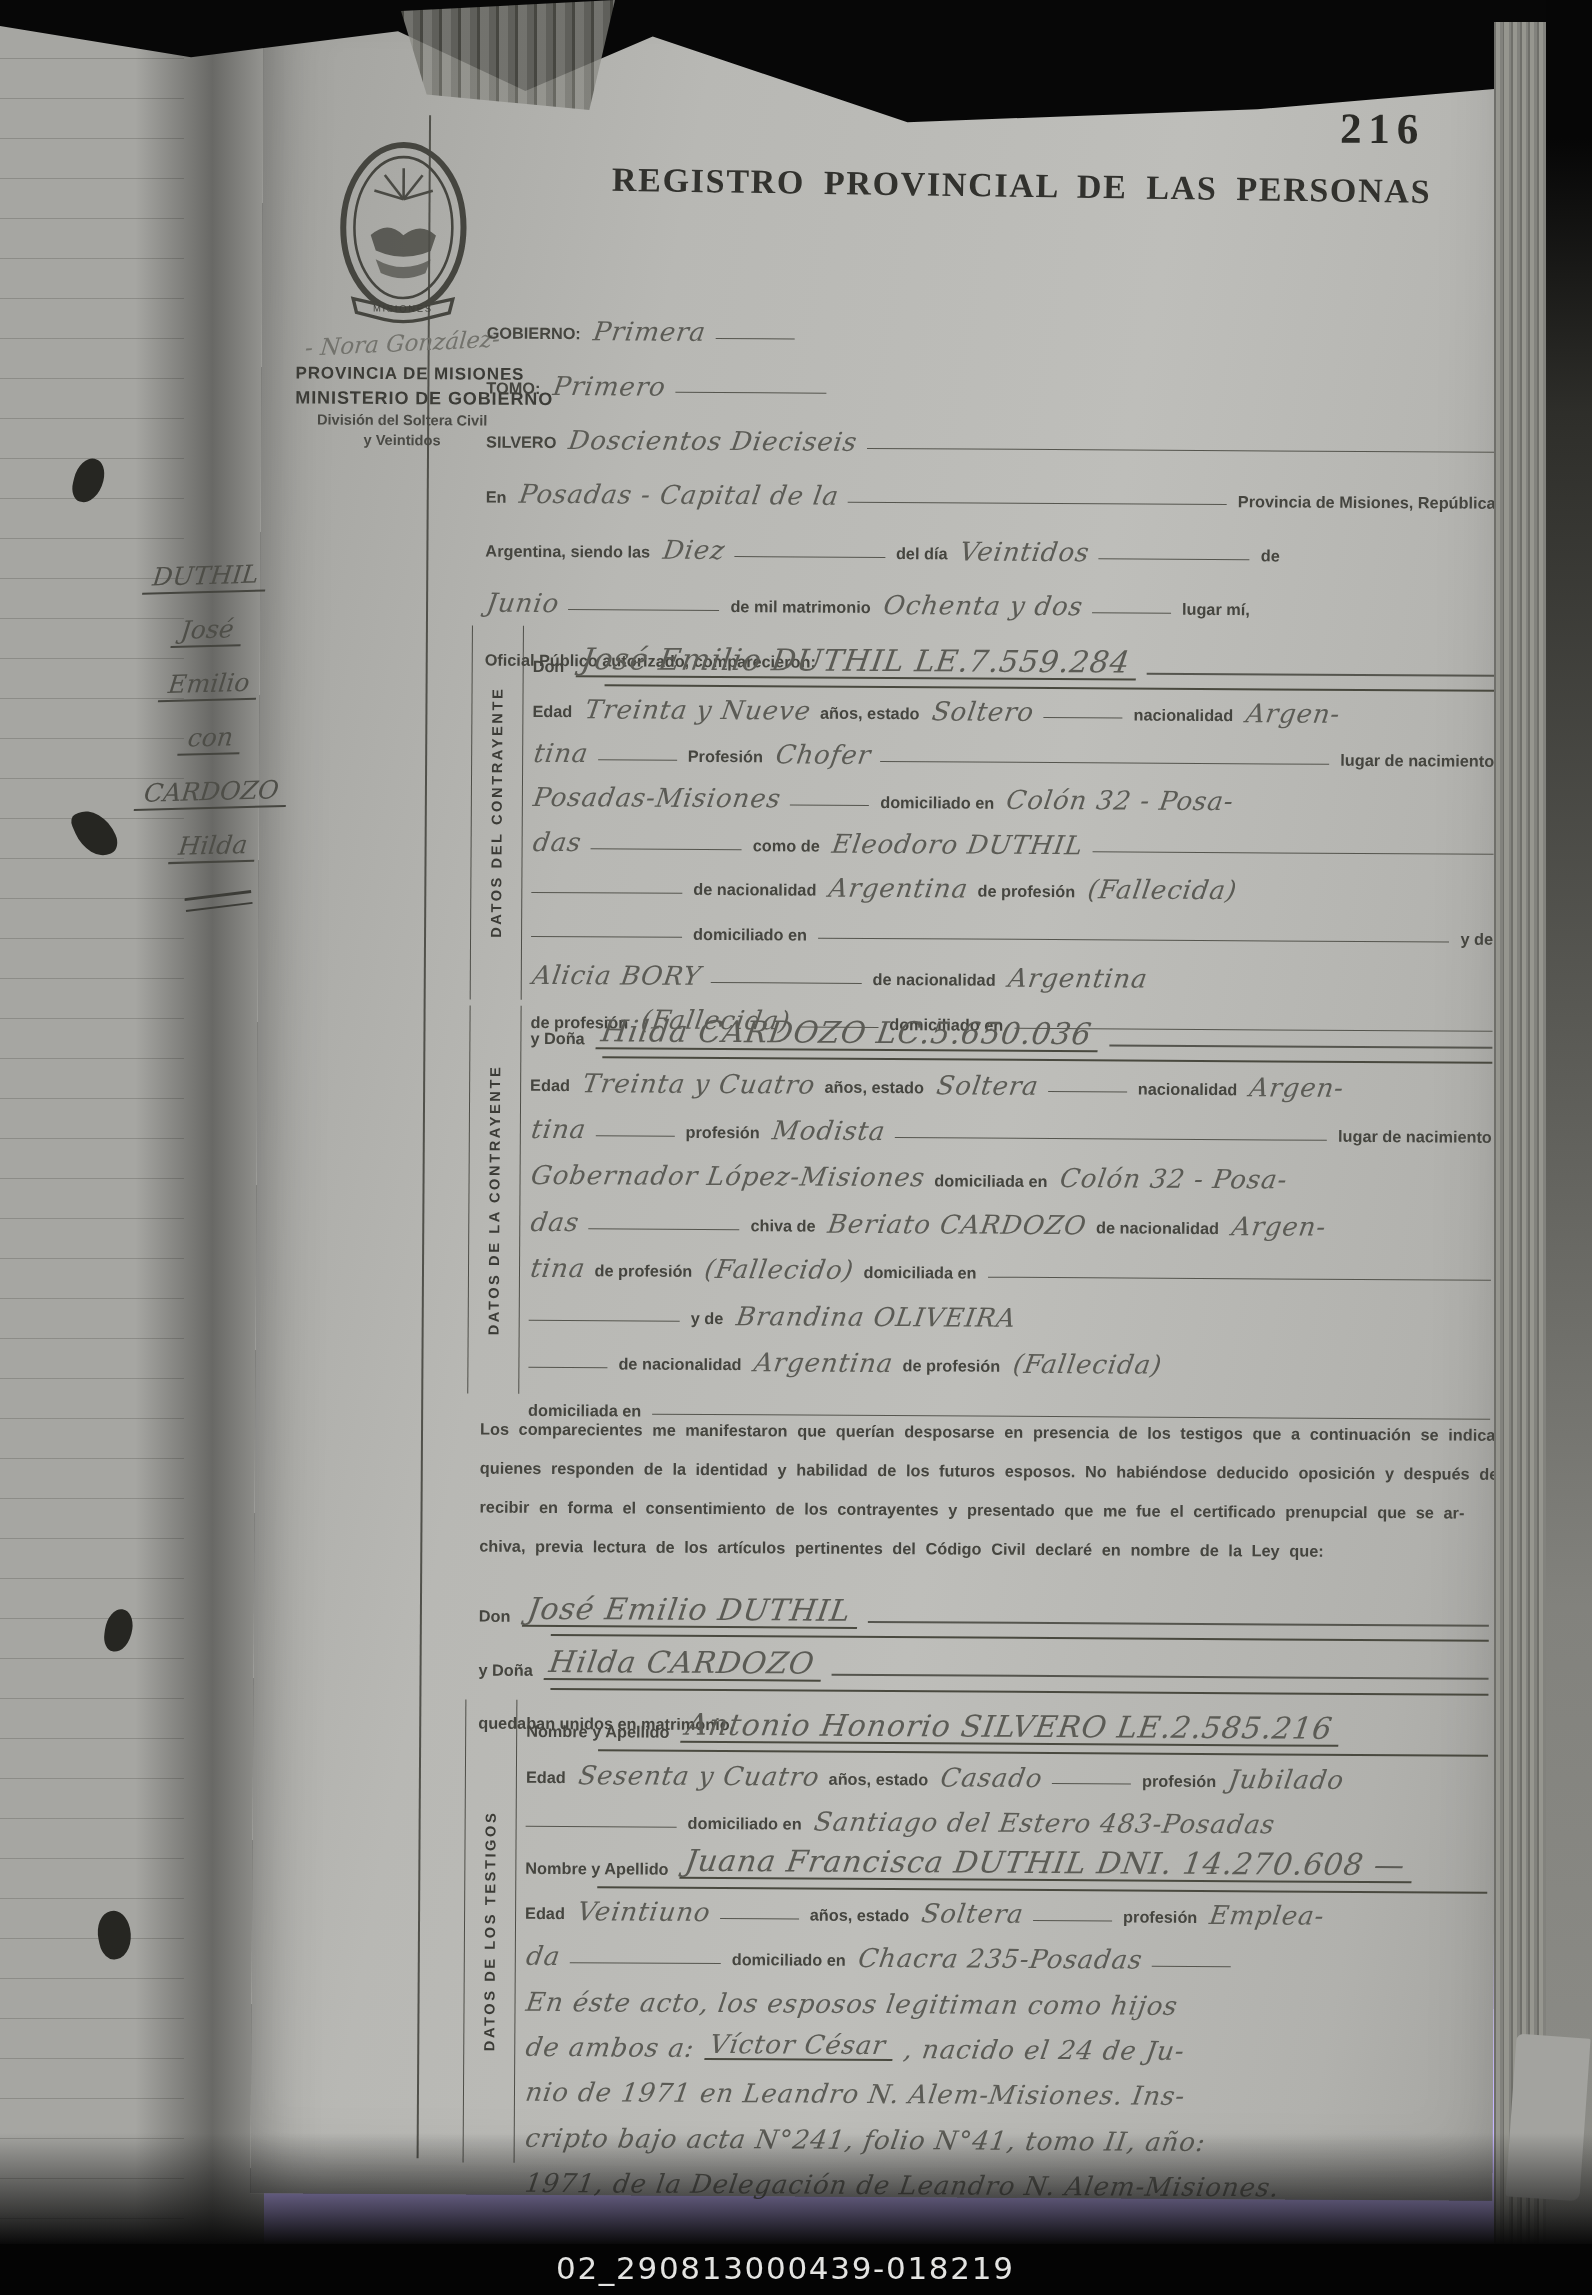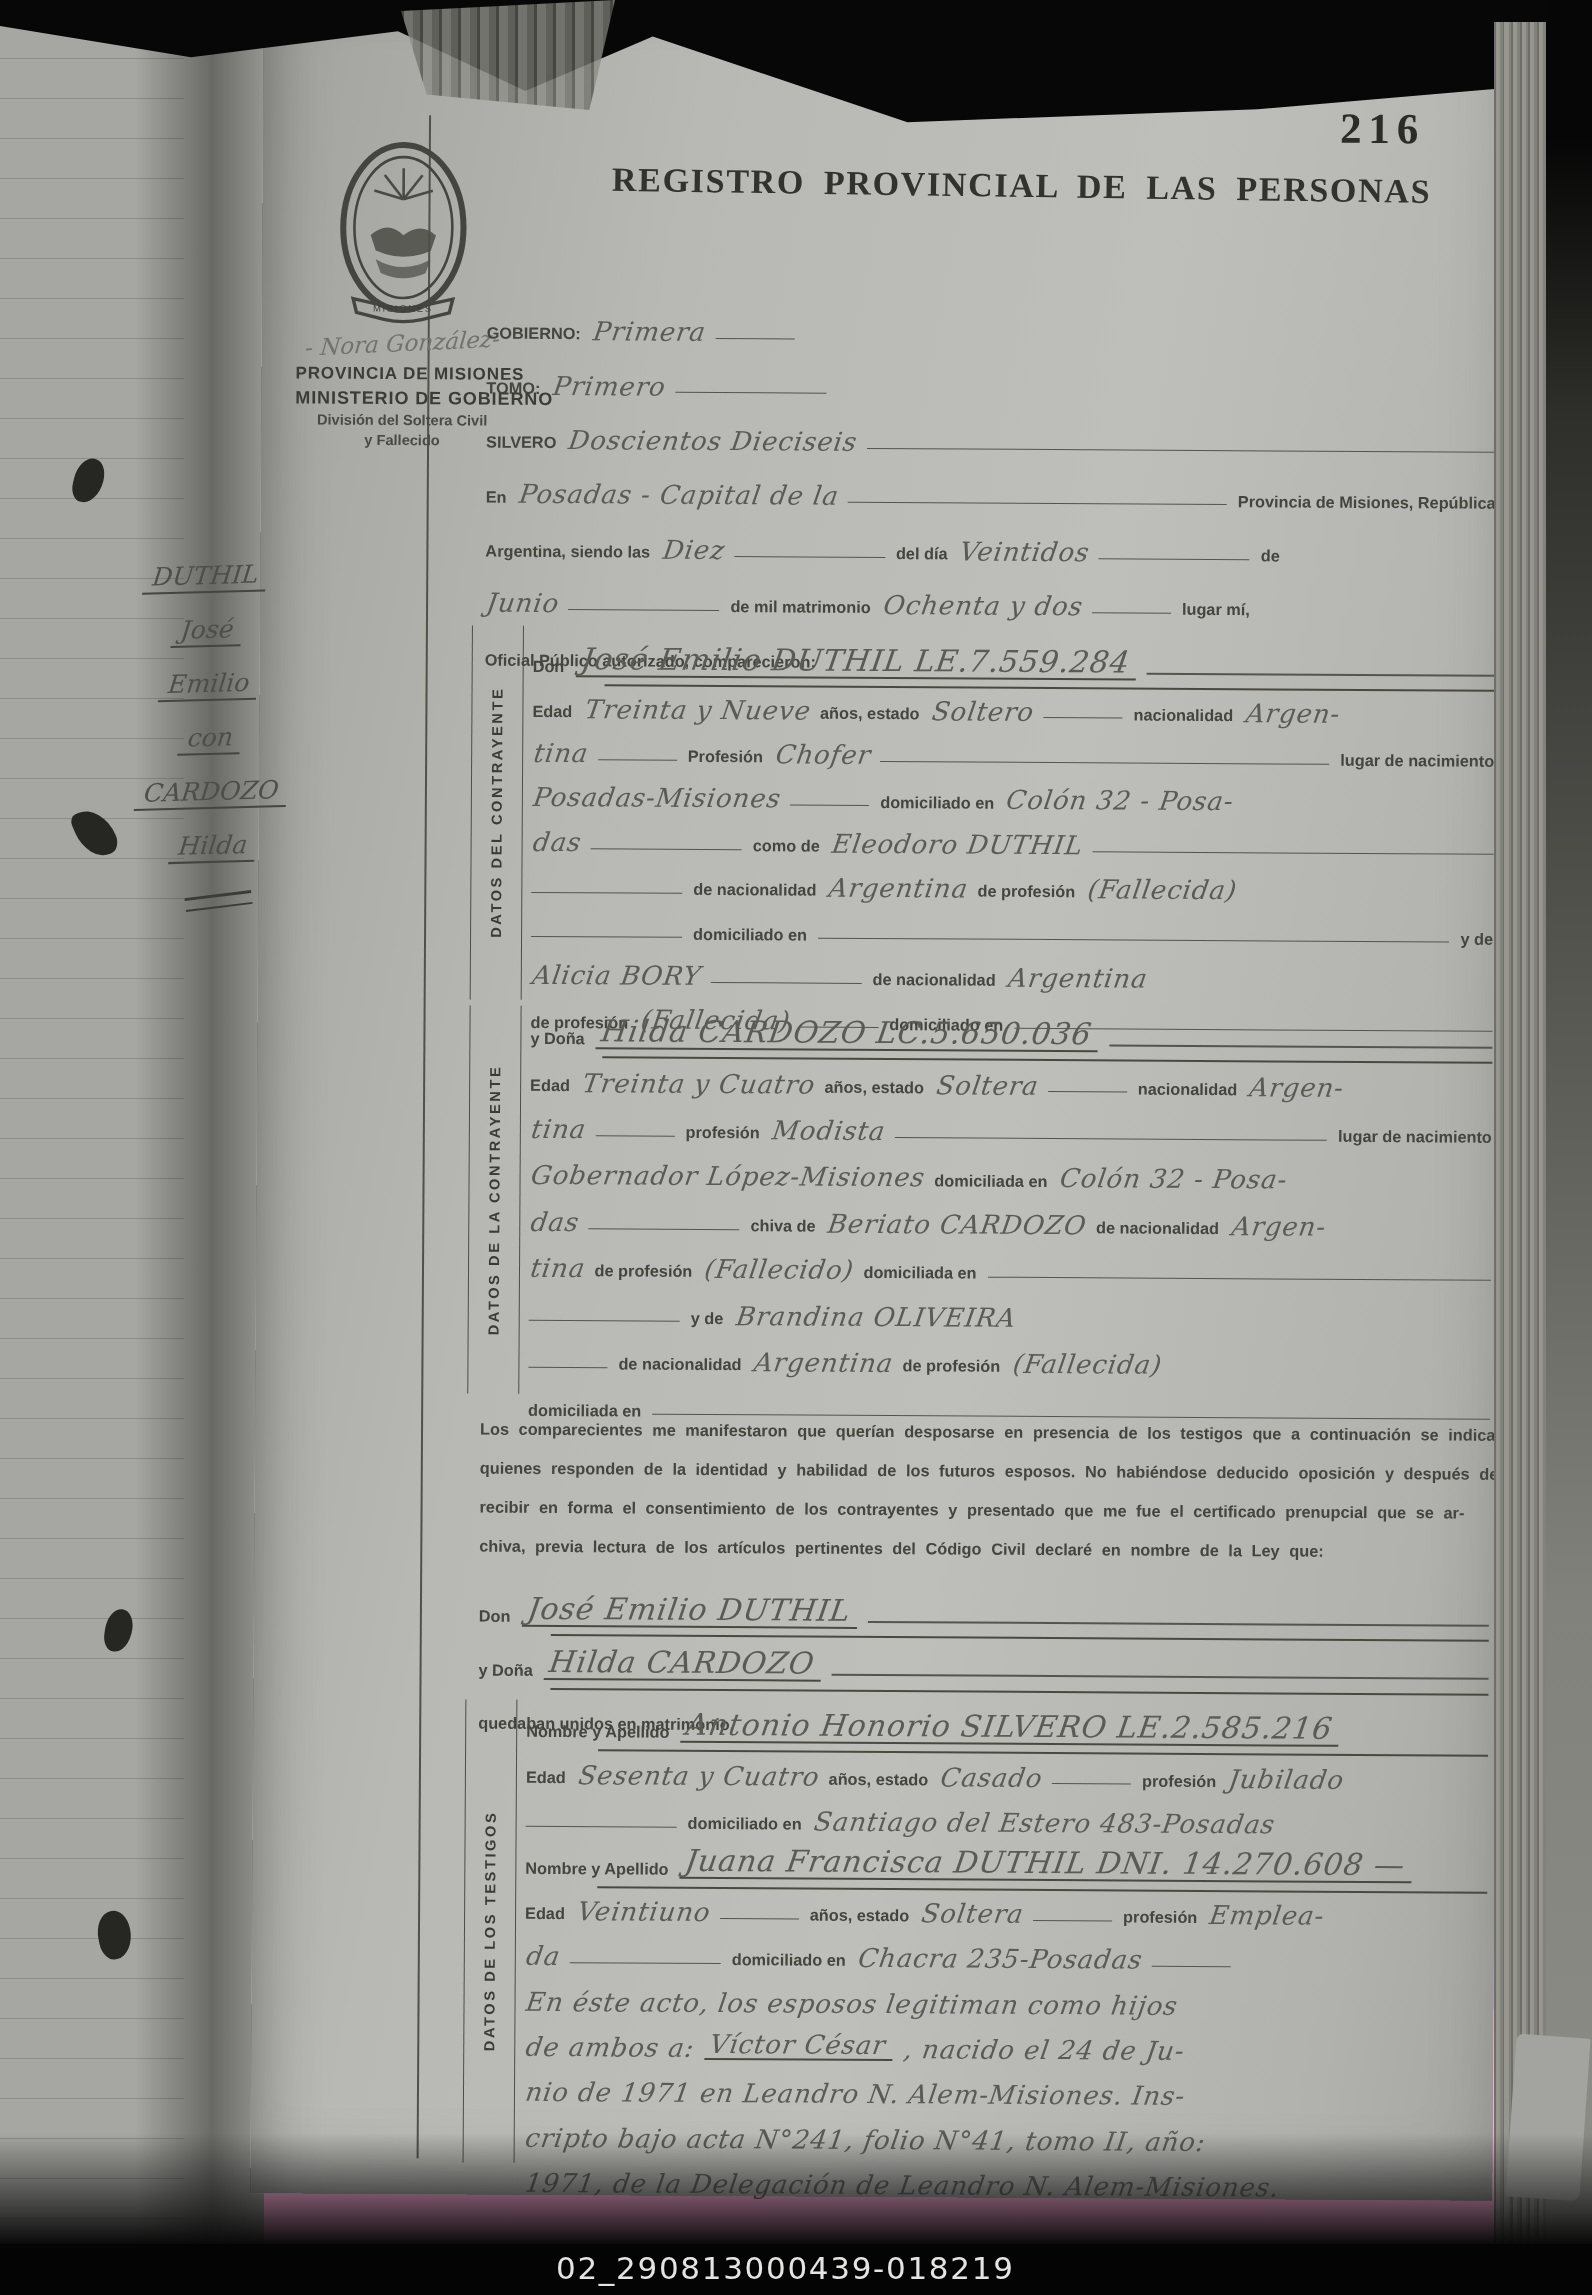"216" .canvas { background: #f9a8d4 -> #c4b5fd }
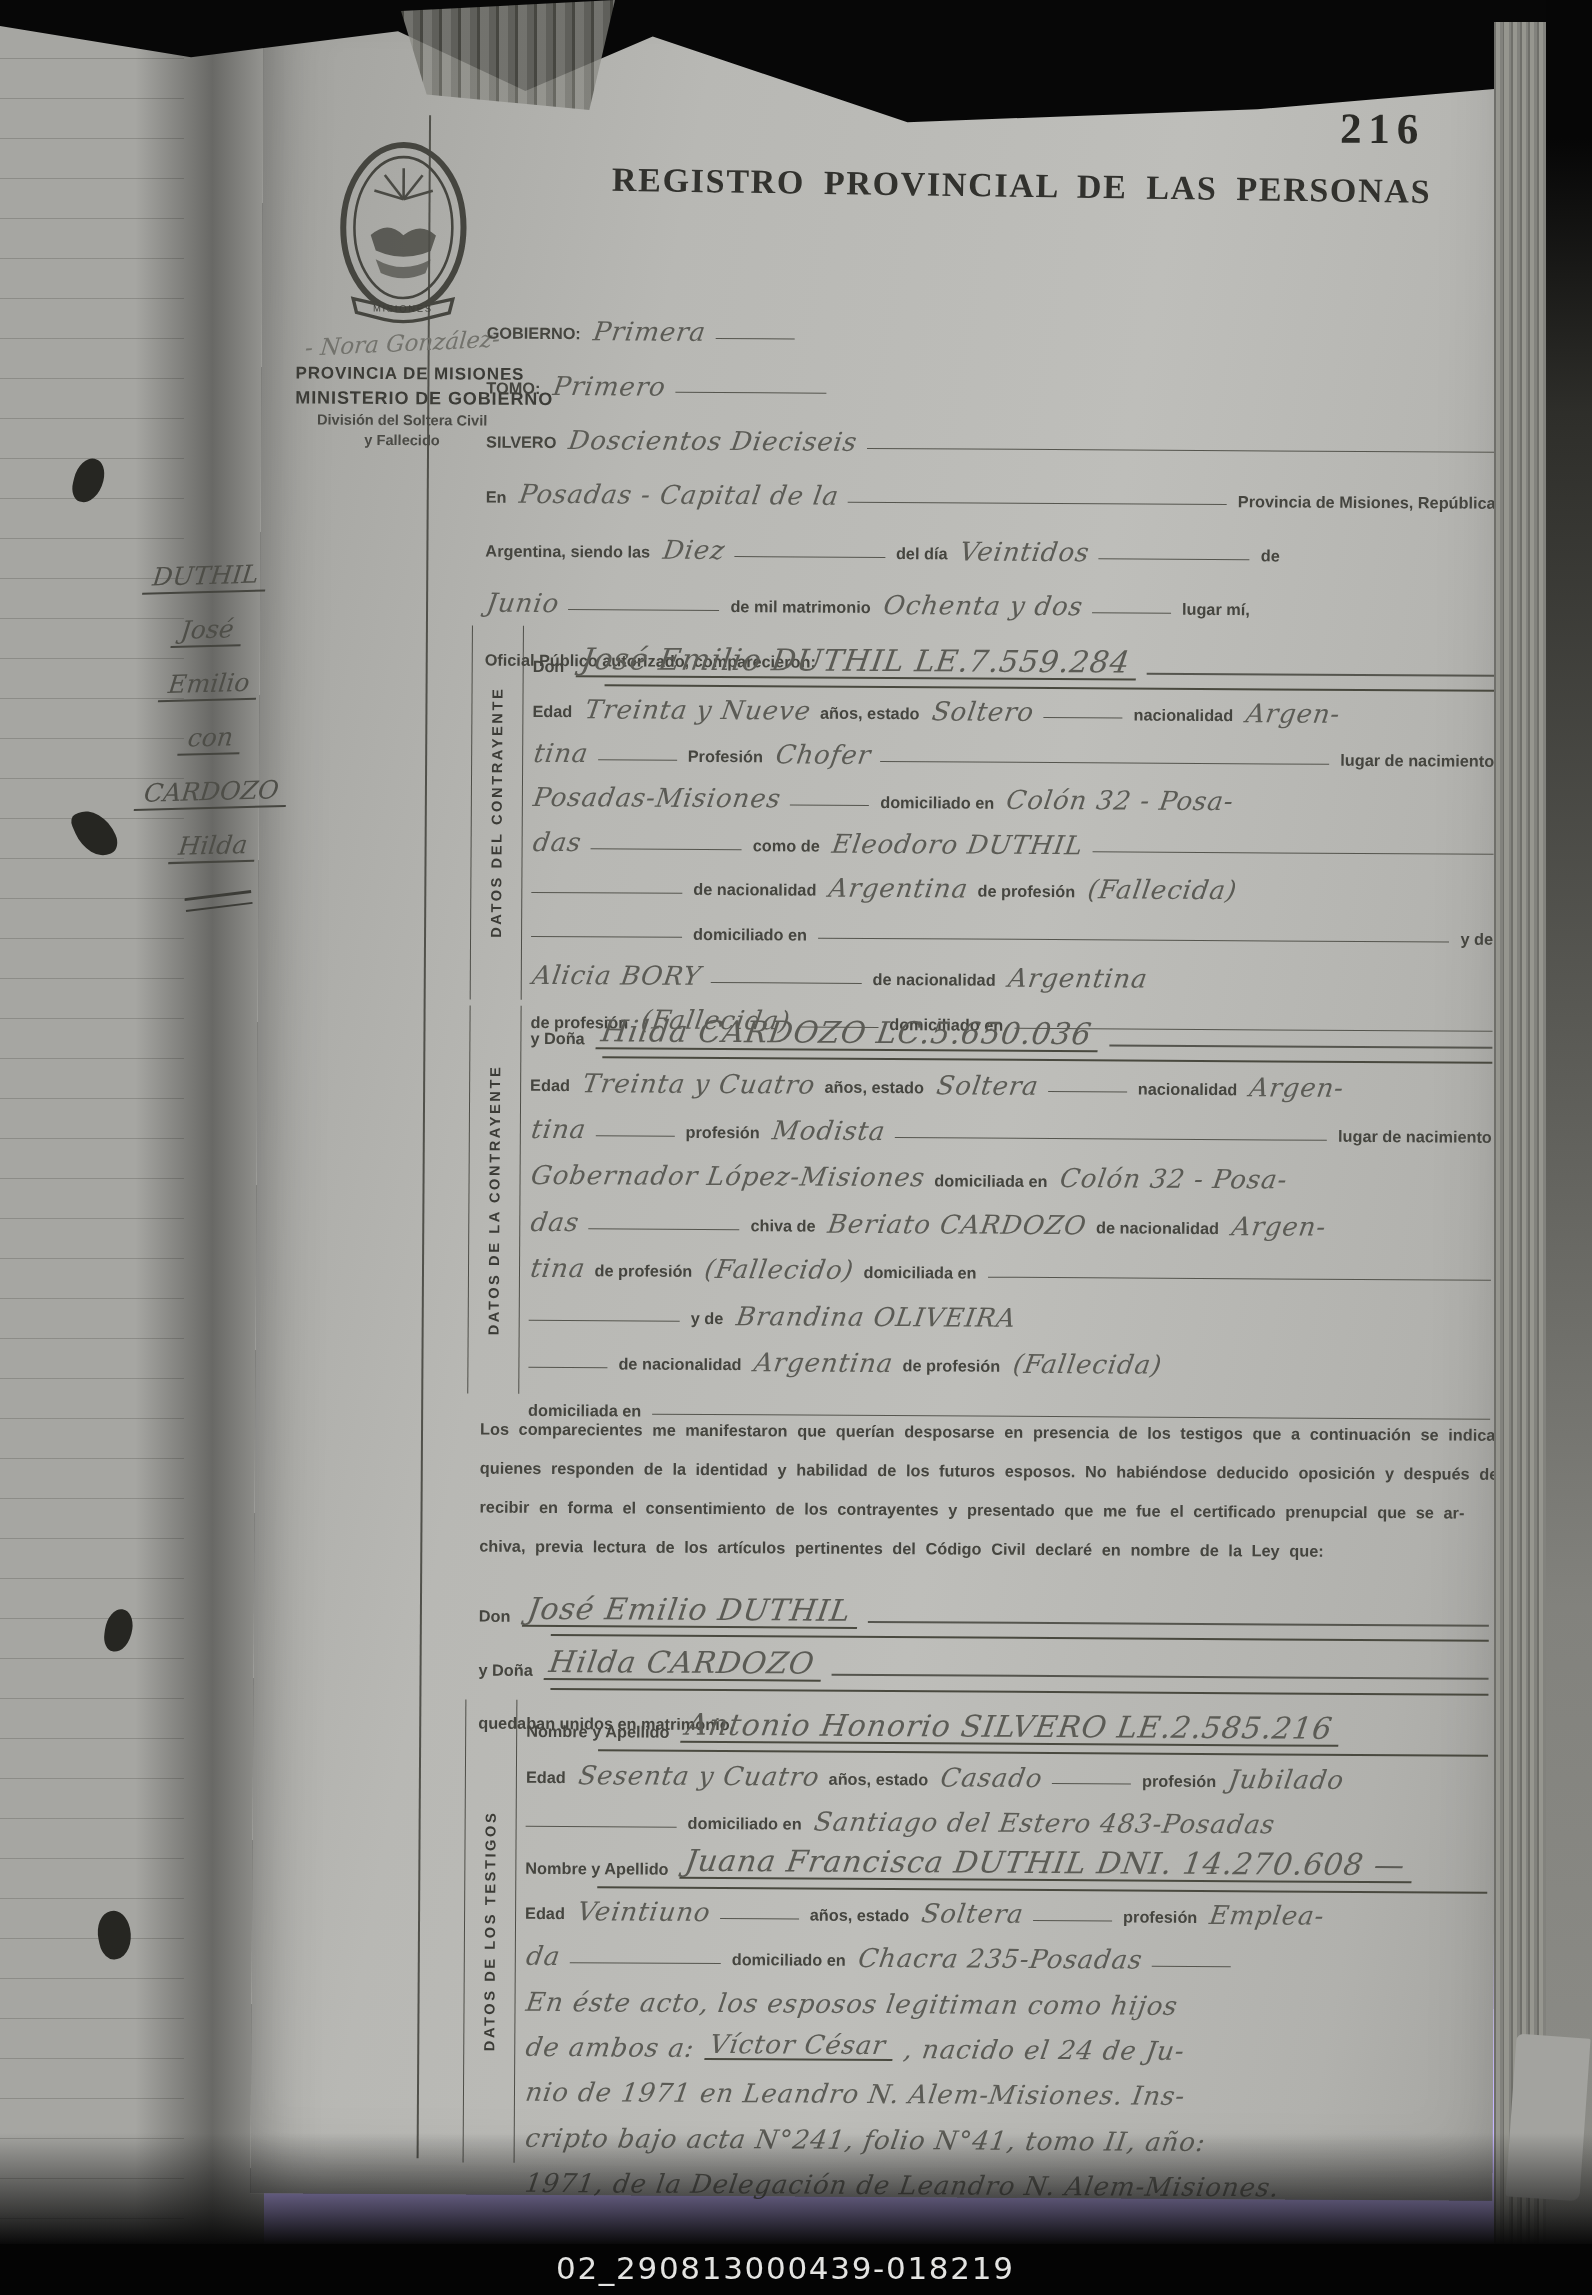"y Fallecido" div.lh-division { text: Fallecido -> Veintidos }
